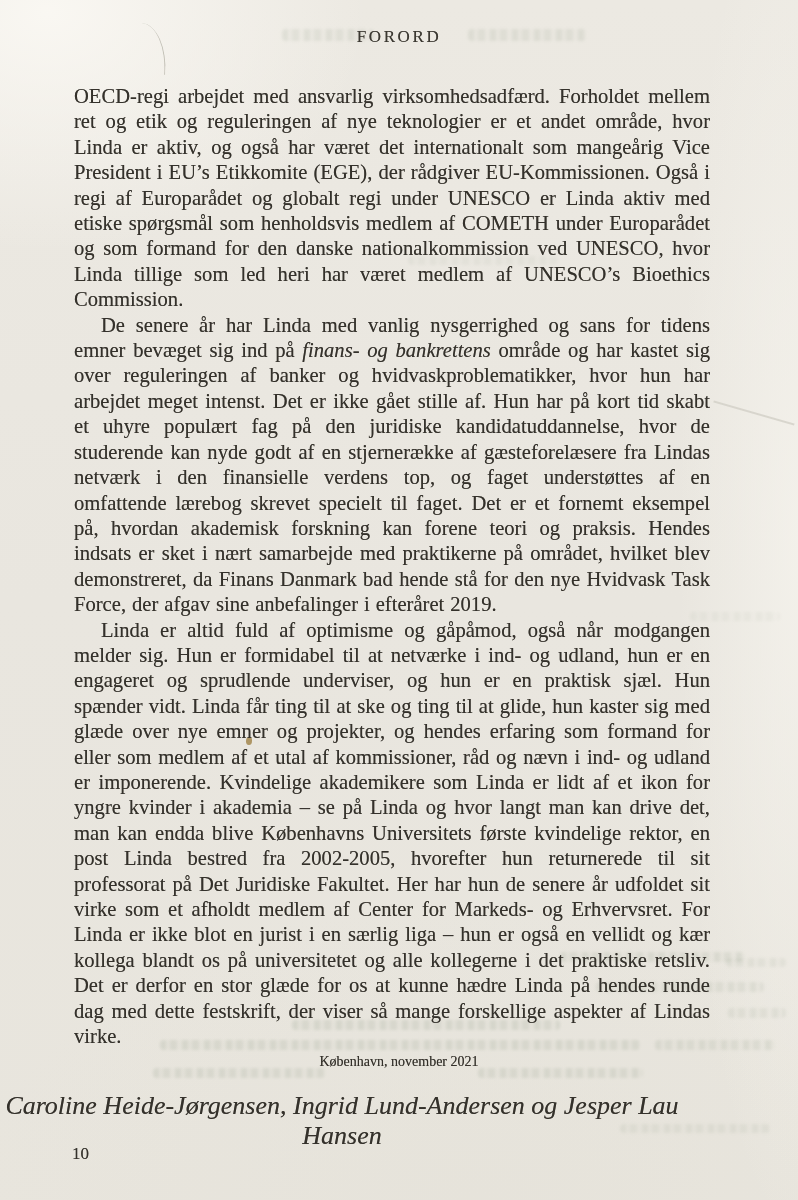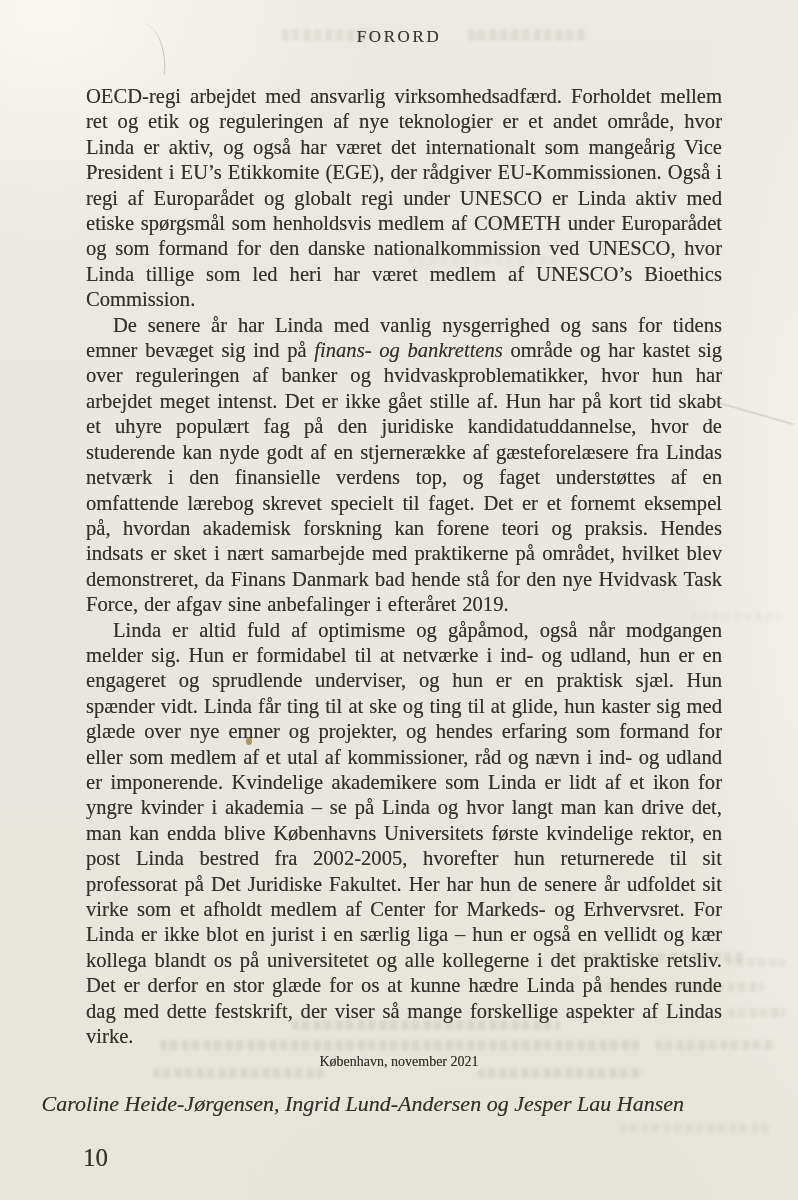"OECD-regi arbejdet med ansvarlig" .body-text { left: 86px -> 74px }
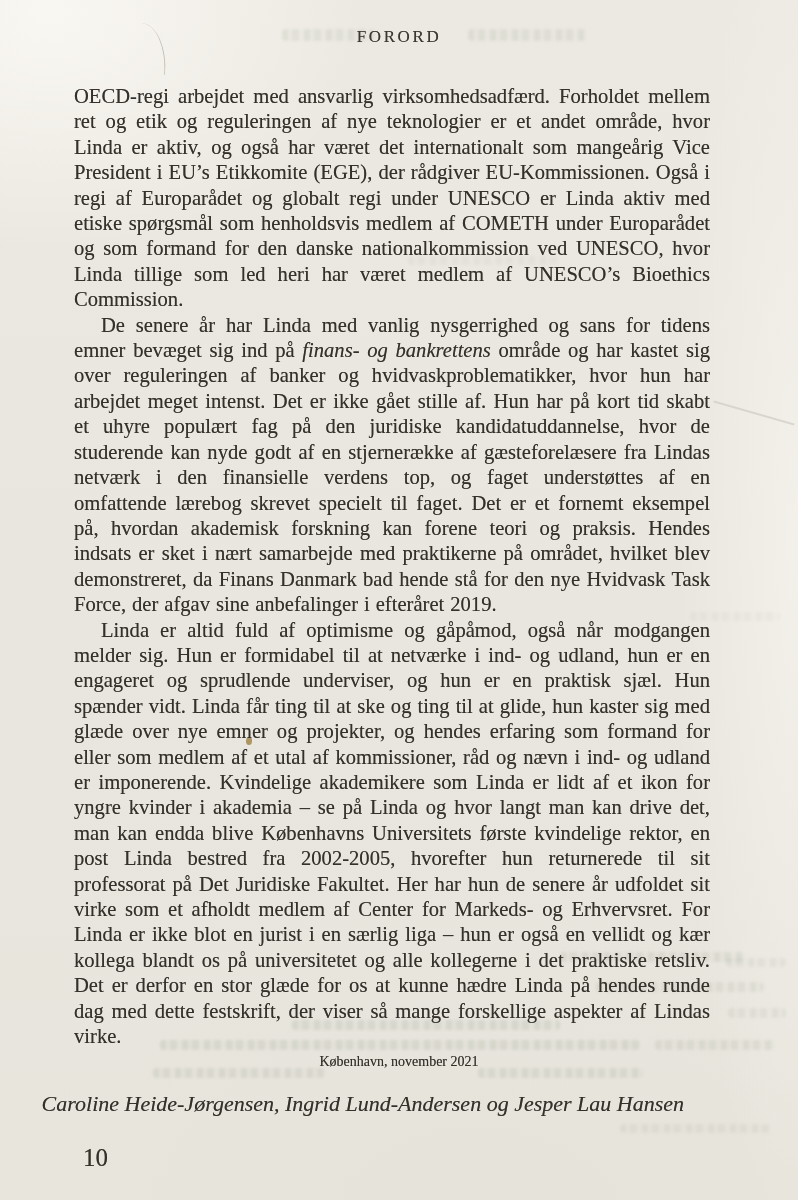"Caroline Heide-Jørgensen, Ingrid" .authors { font-size: 22px -> 26px; text-align: right -> center }
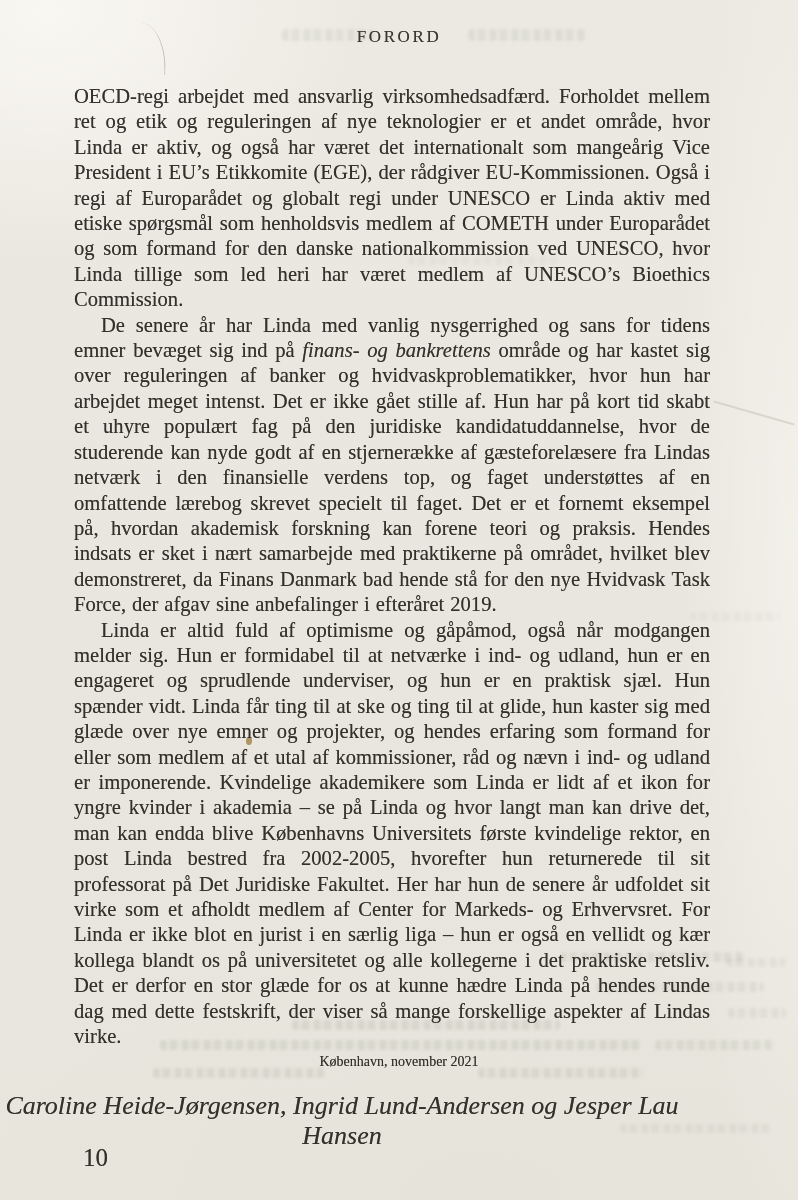"10" .pagenum { font-size: 25px -> 17px; left: 83px -> 72px }
